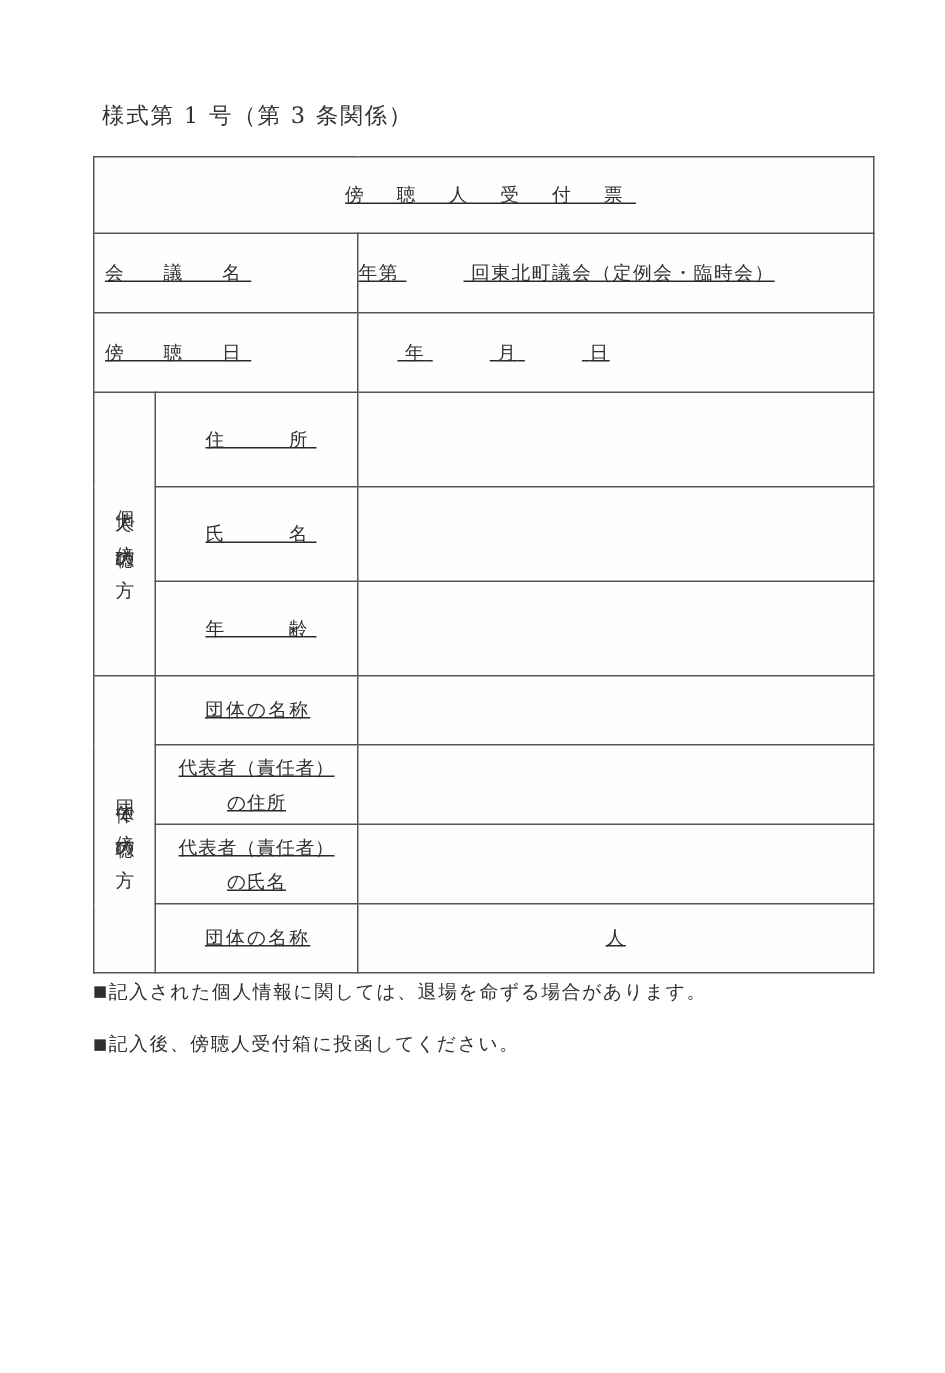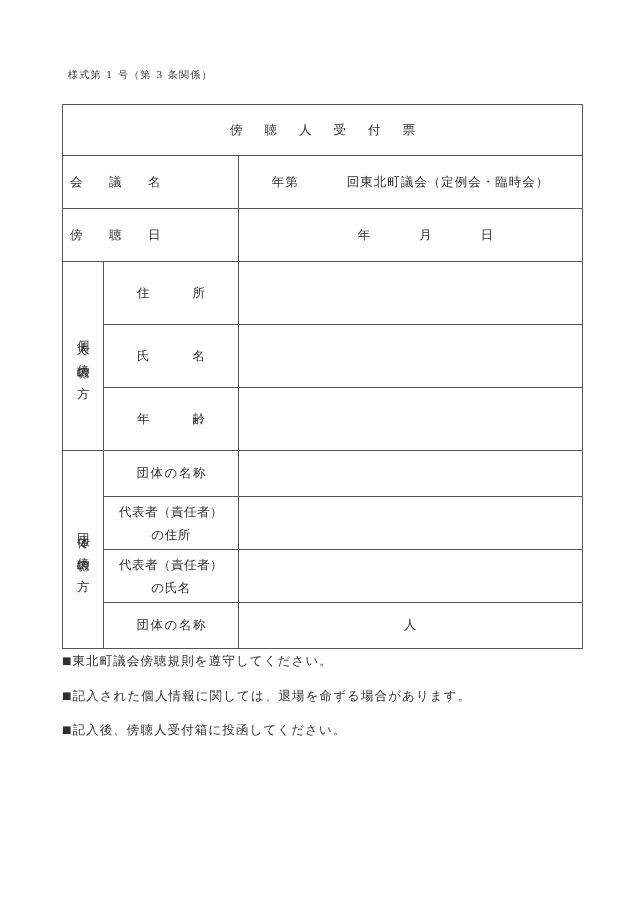"様式第 1 号（第 3 条関係）" .form-no { font-size: 10px -> 15px }
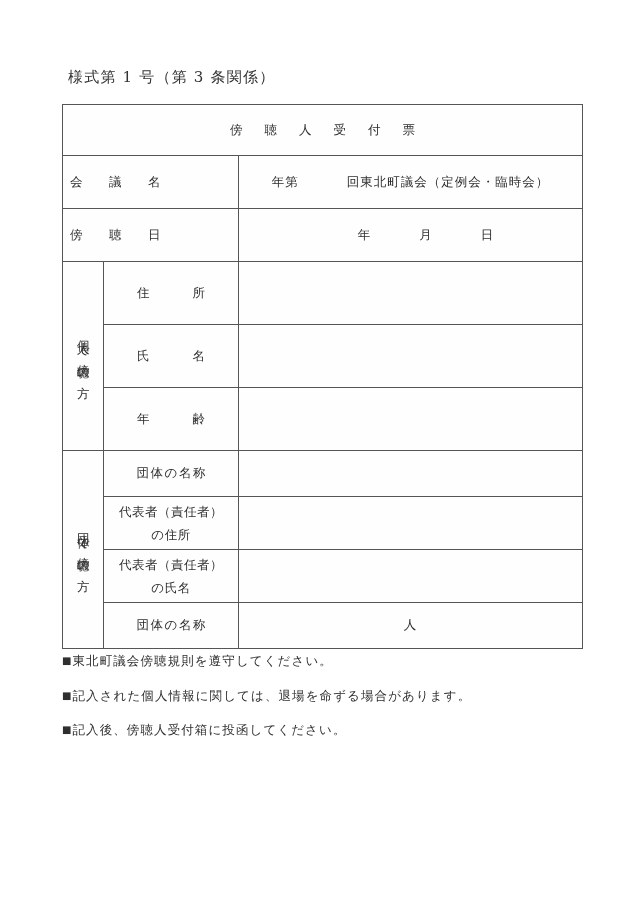"傍 聴 人 受 付" .form-table { text-decoration: none -> underline }
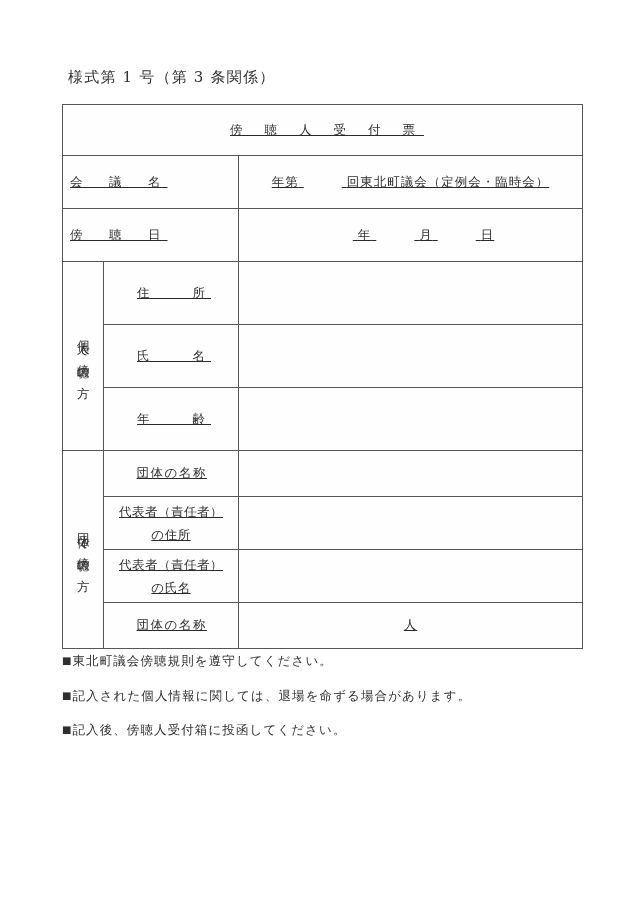"年第 回東北町議会（定例会・臨時会）" .hdr-value { text-align: center -> left }
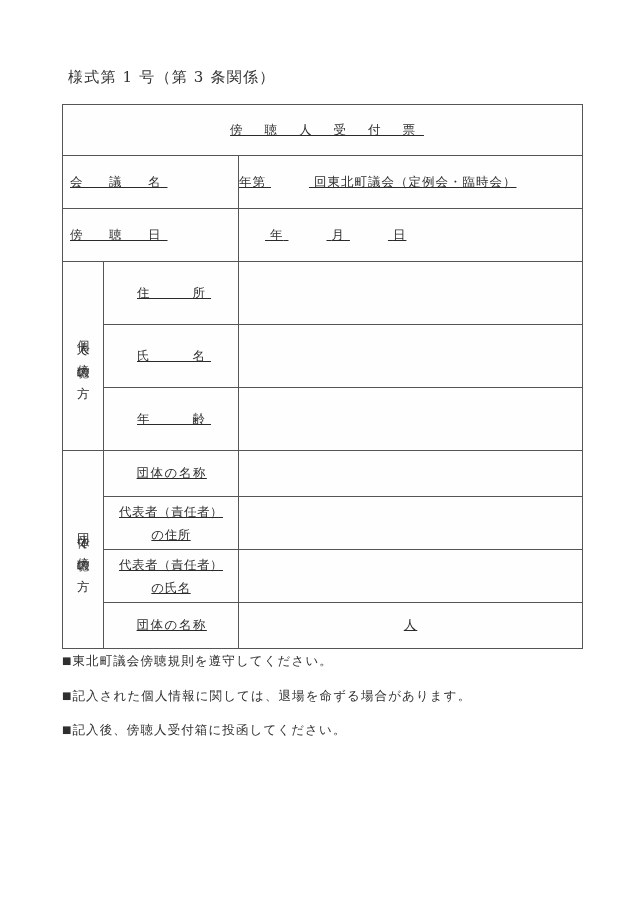"■東北町議会傍聴規則を遵守してください。" div.note-line { html: <div> <span>■</span><span>東北町議会傍聴規則を遵守してください。</span> </div> -> none }
